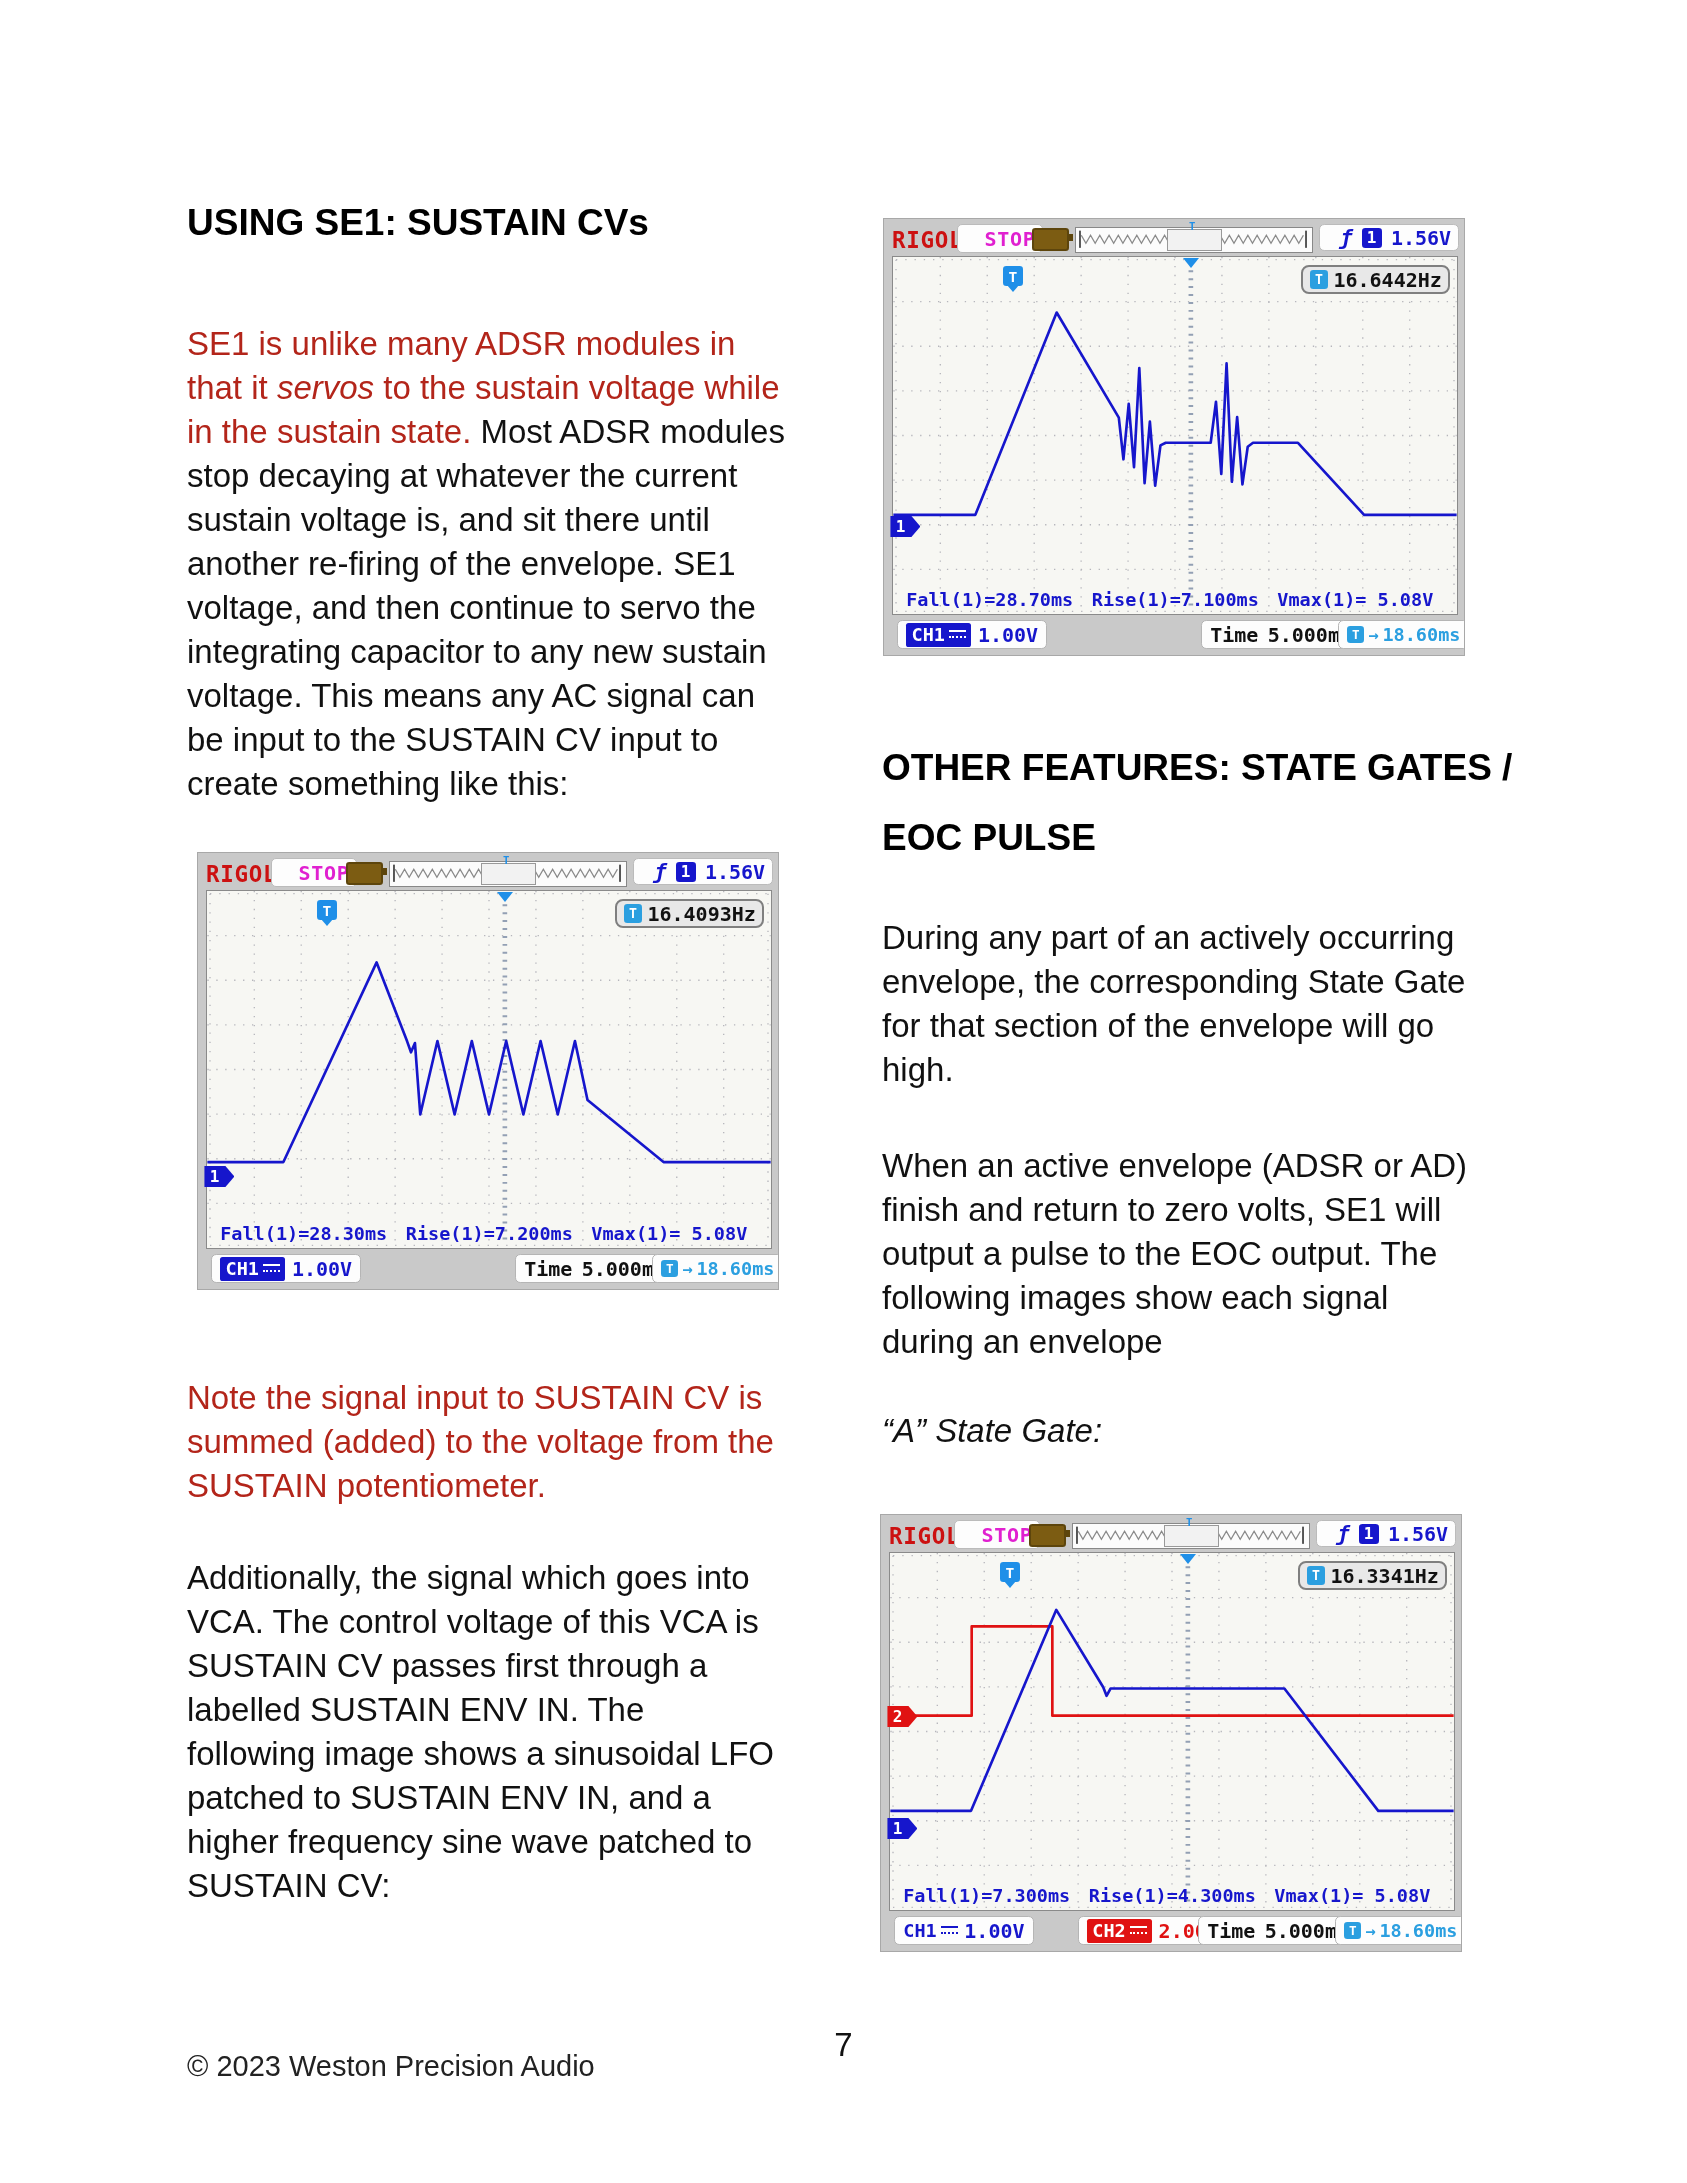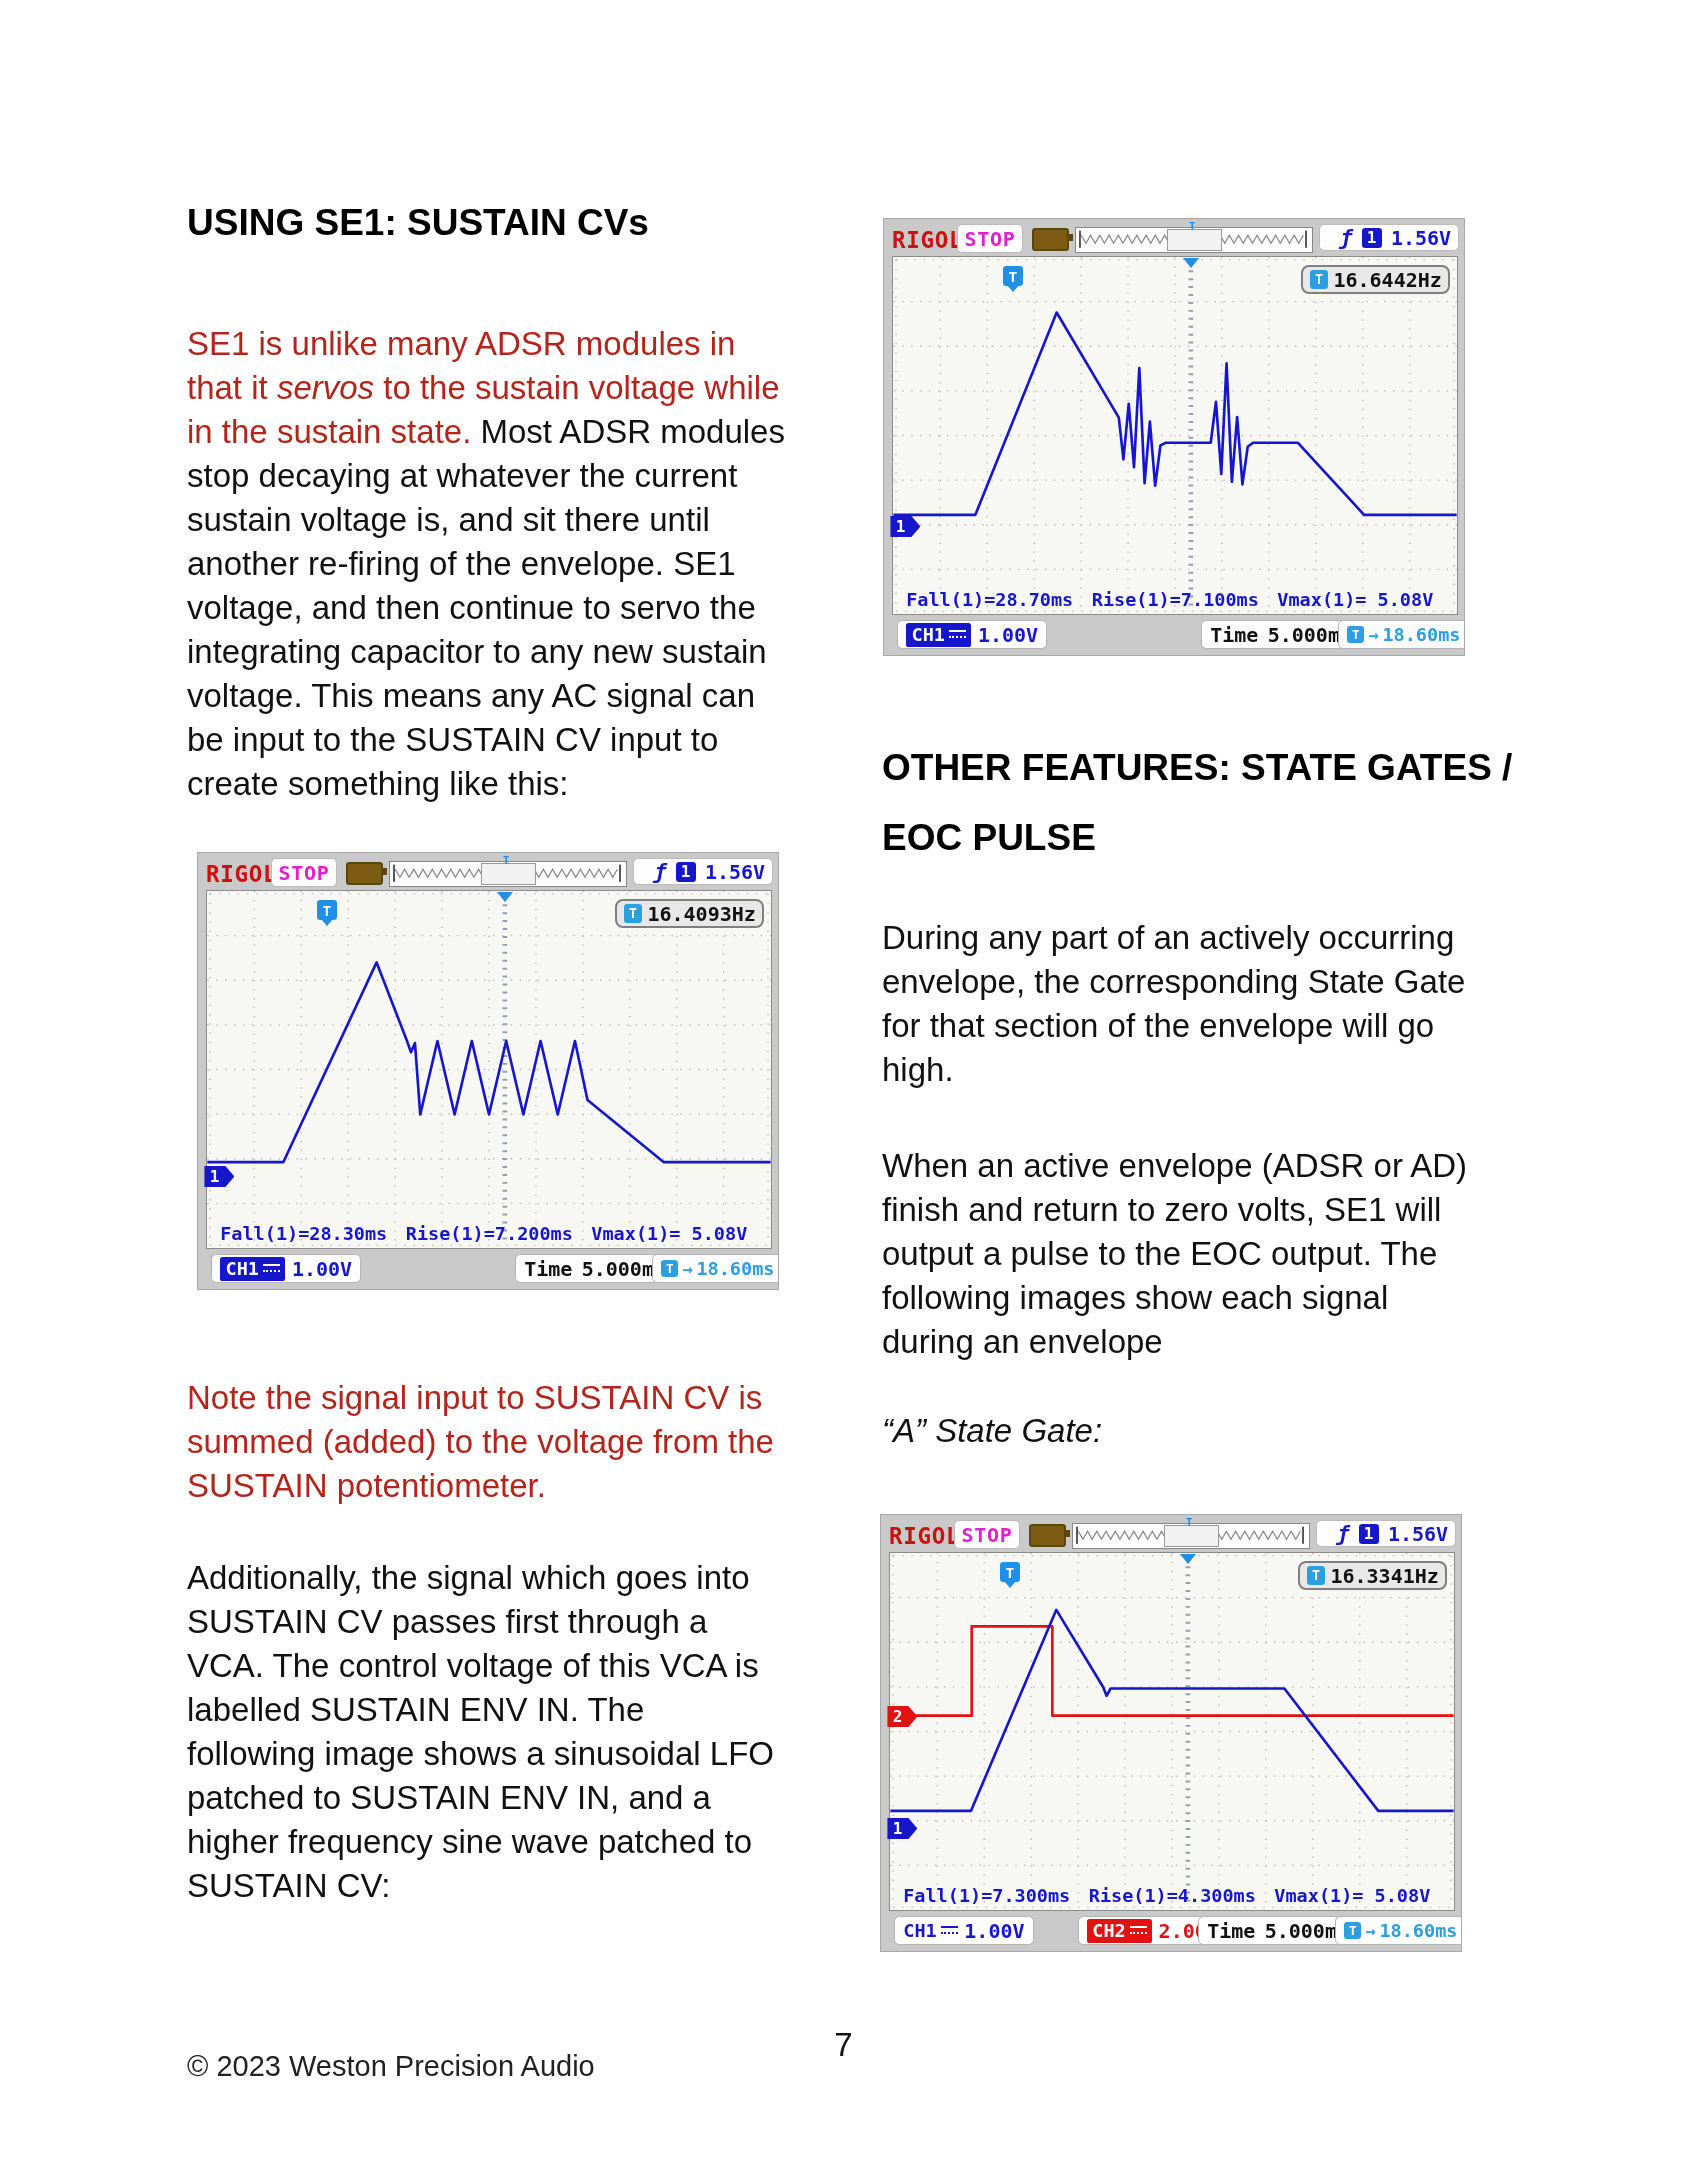"STOP" .stop-badge { padding-left: none -> 20px }
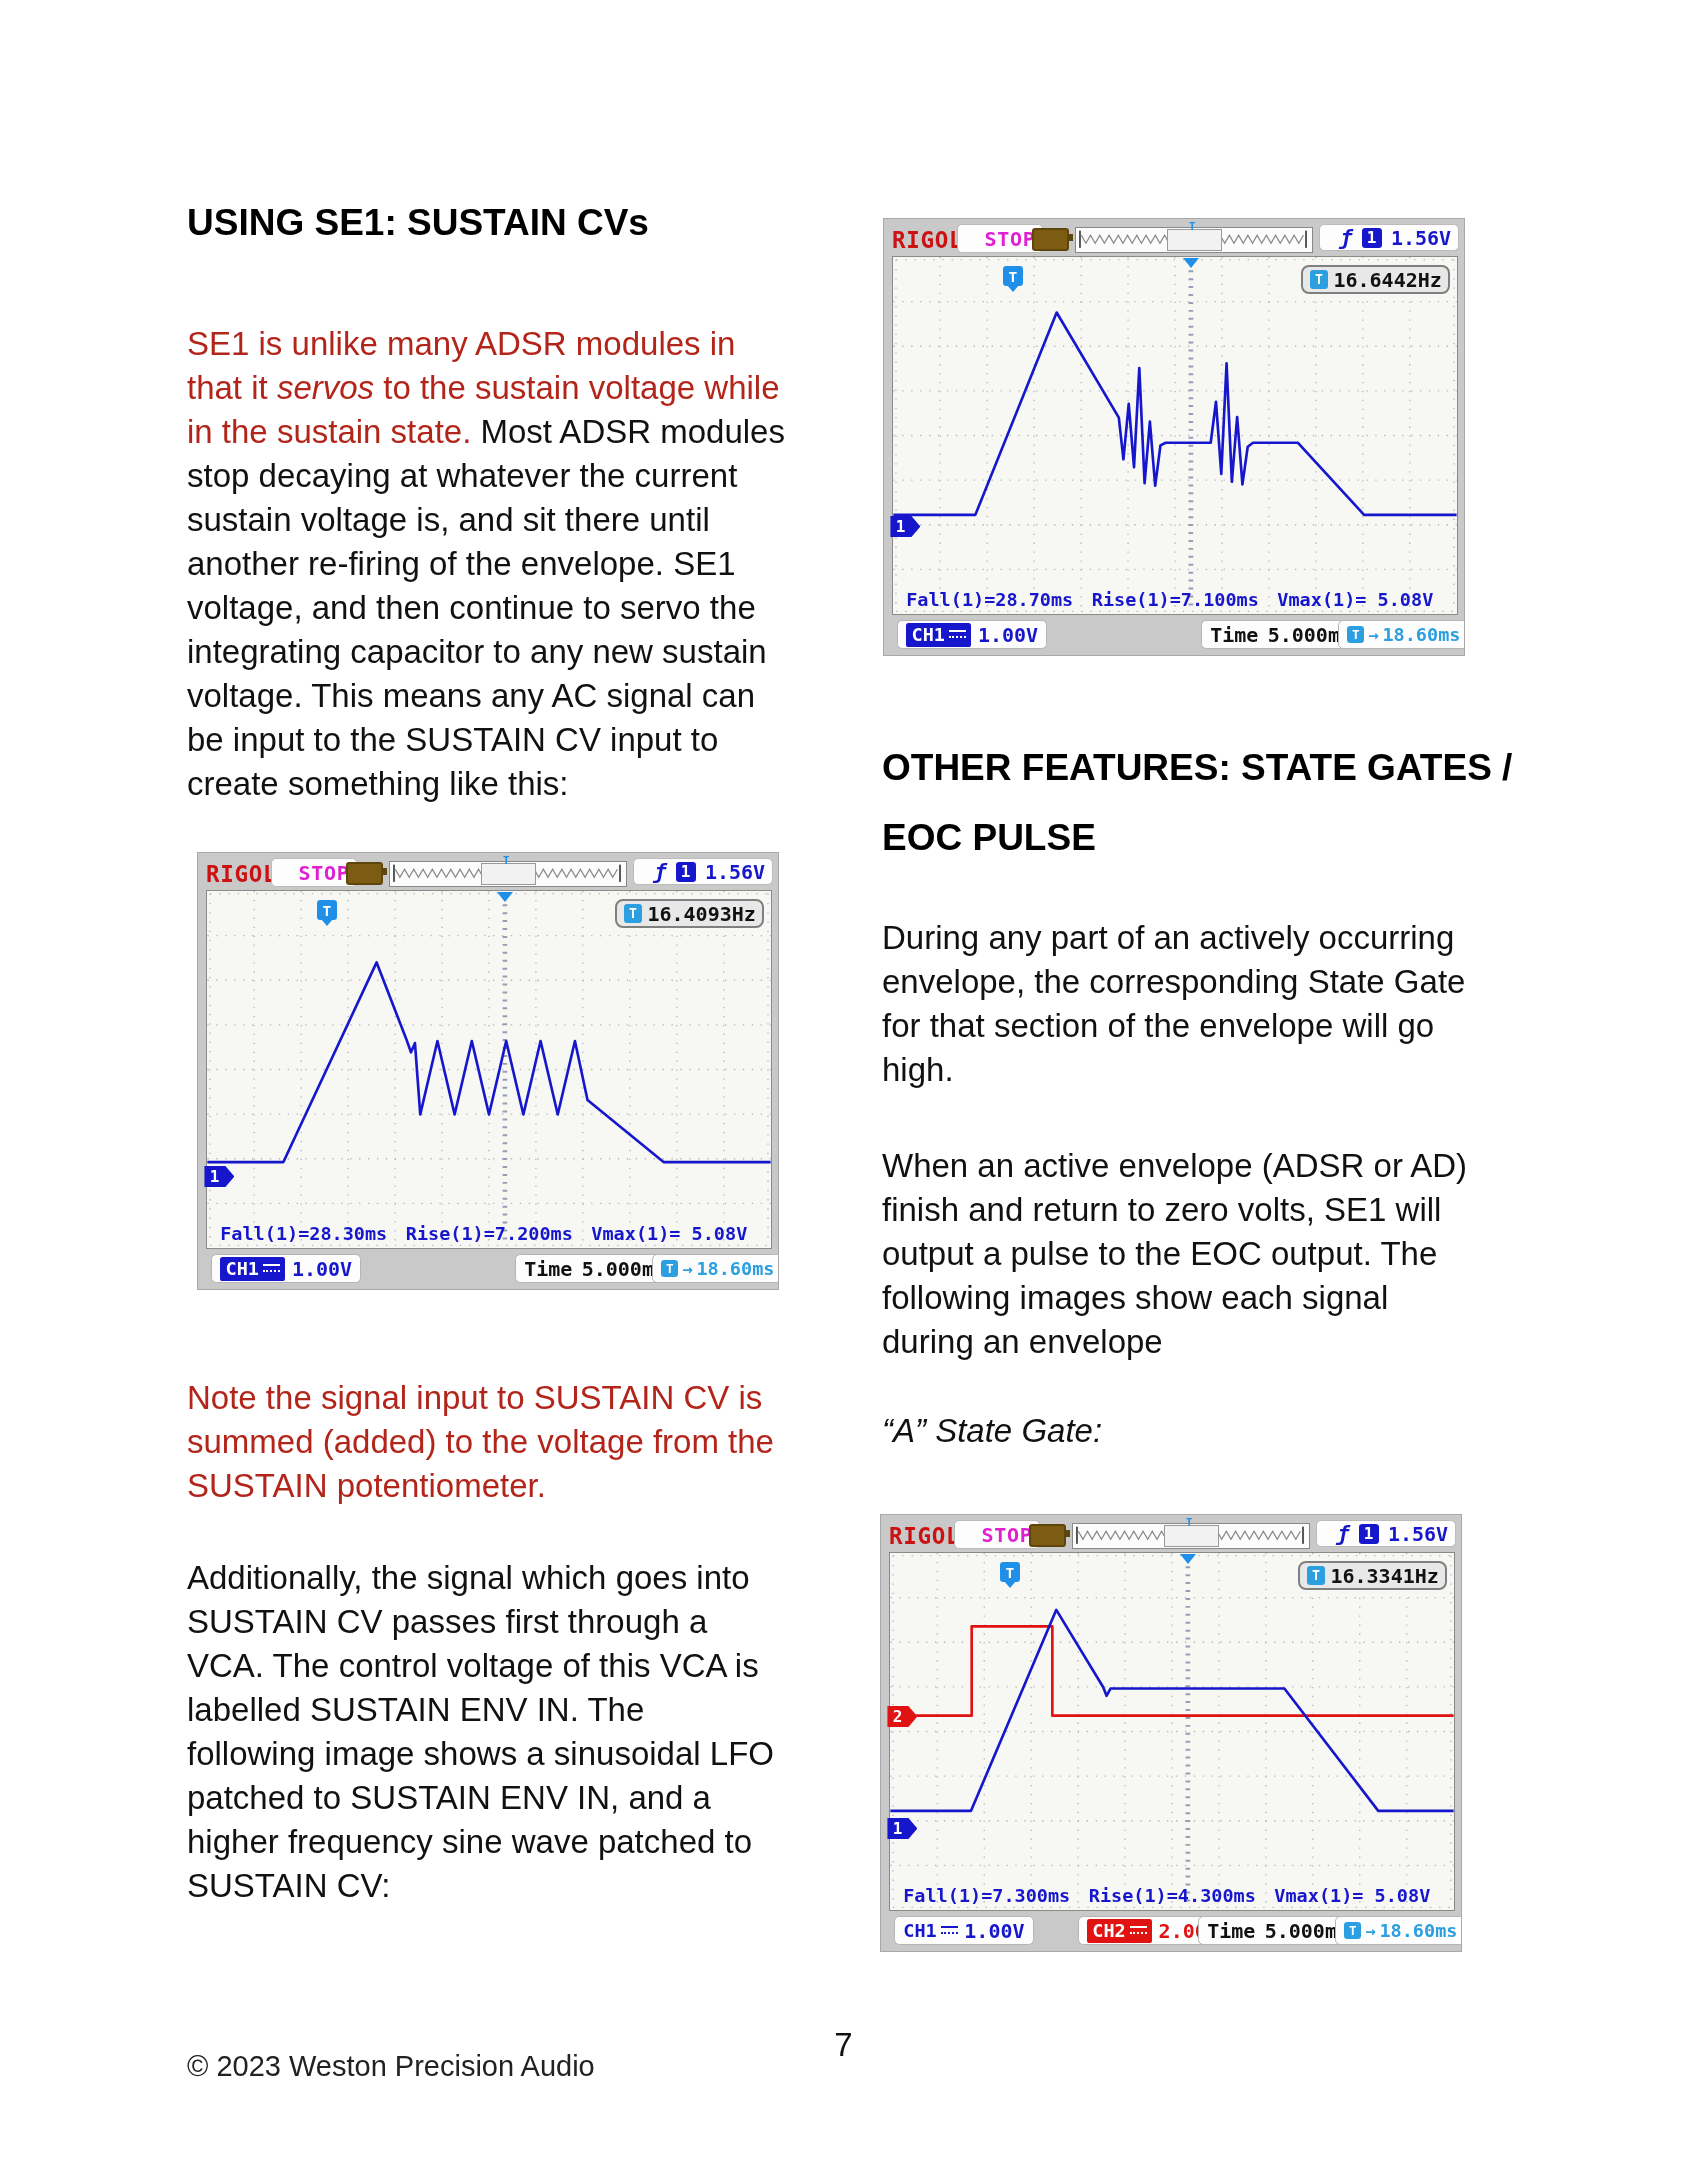"SUSTAIN CV passes first through" div.line { order: before "VCA. The control voltage of" -> after "VCA. The control voltage of" }
